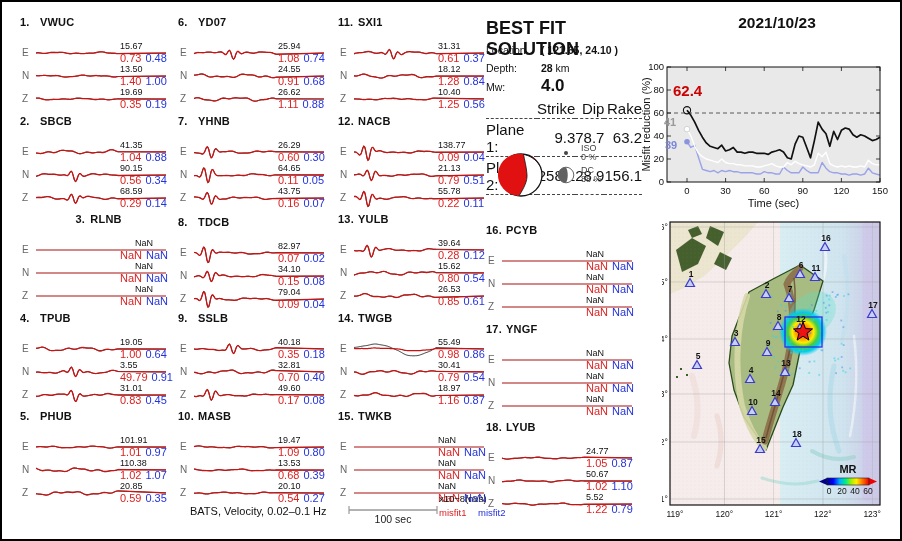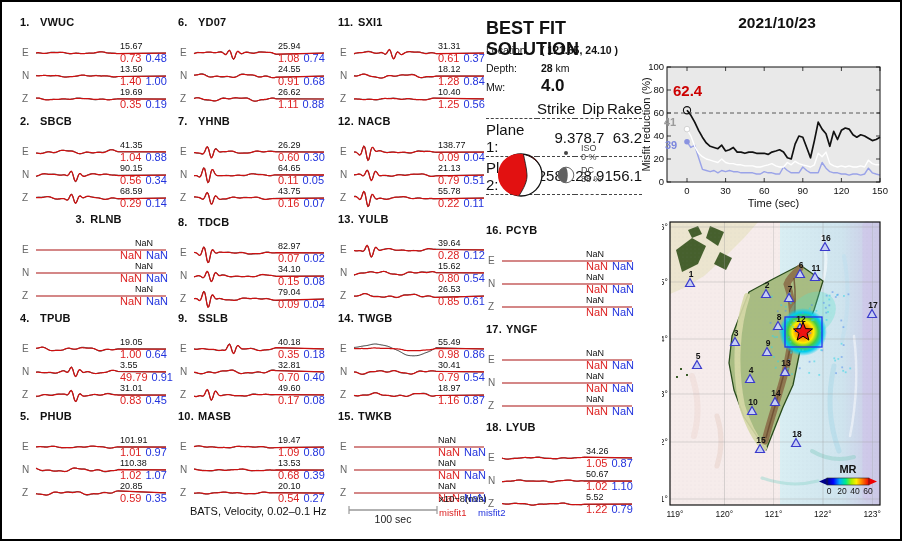"34.26" div.pk { text: 34.26 -> 24.77 }
